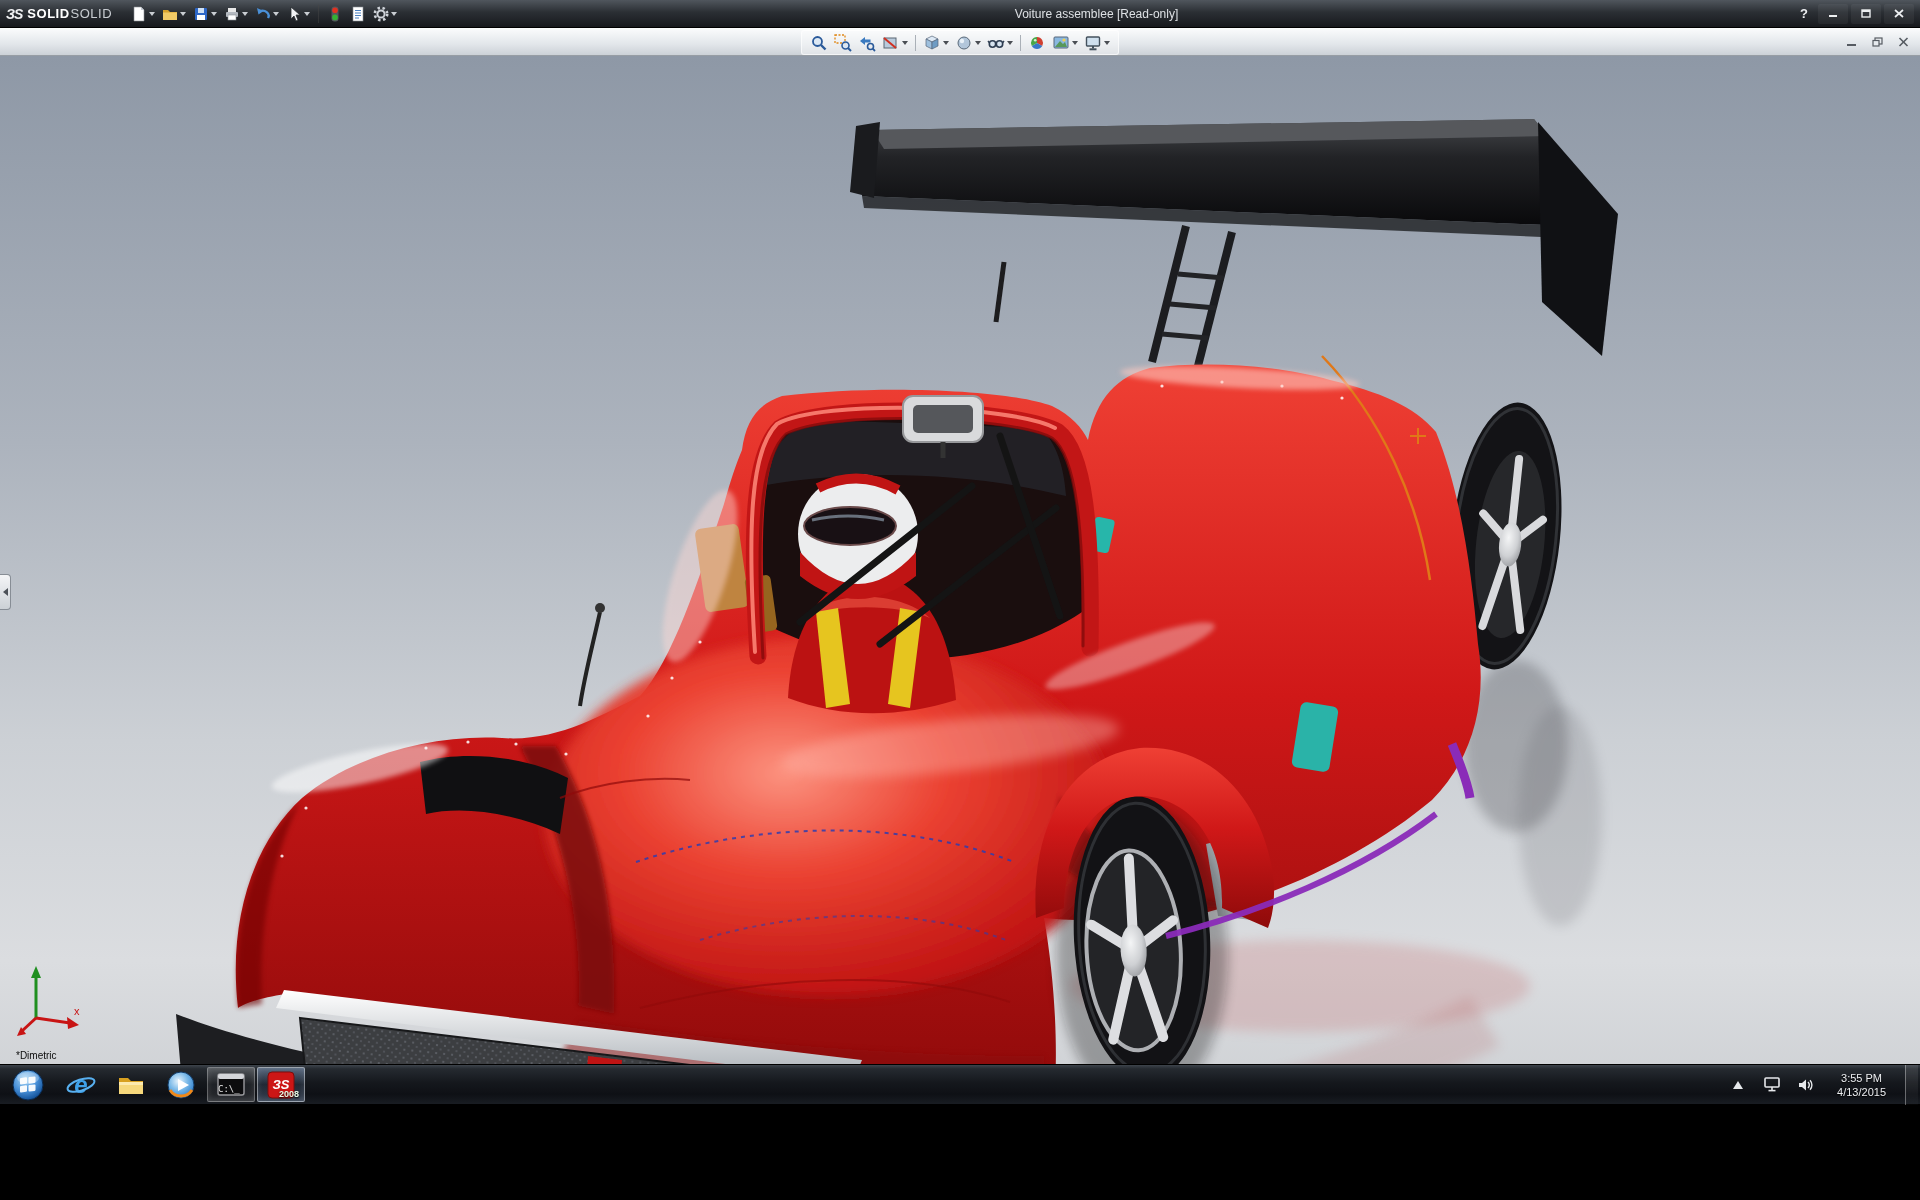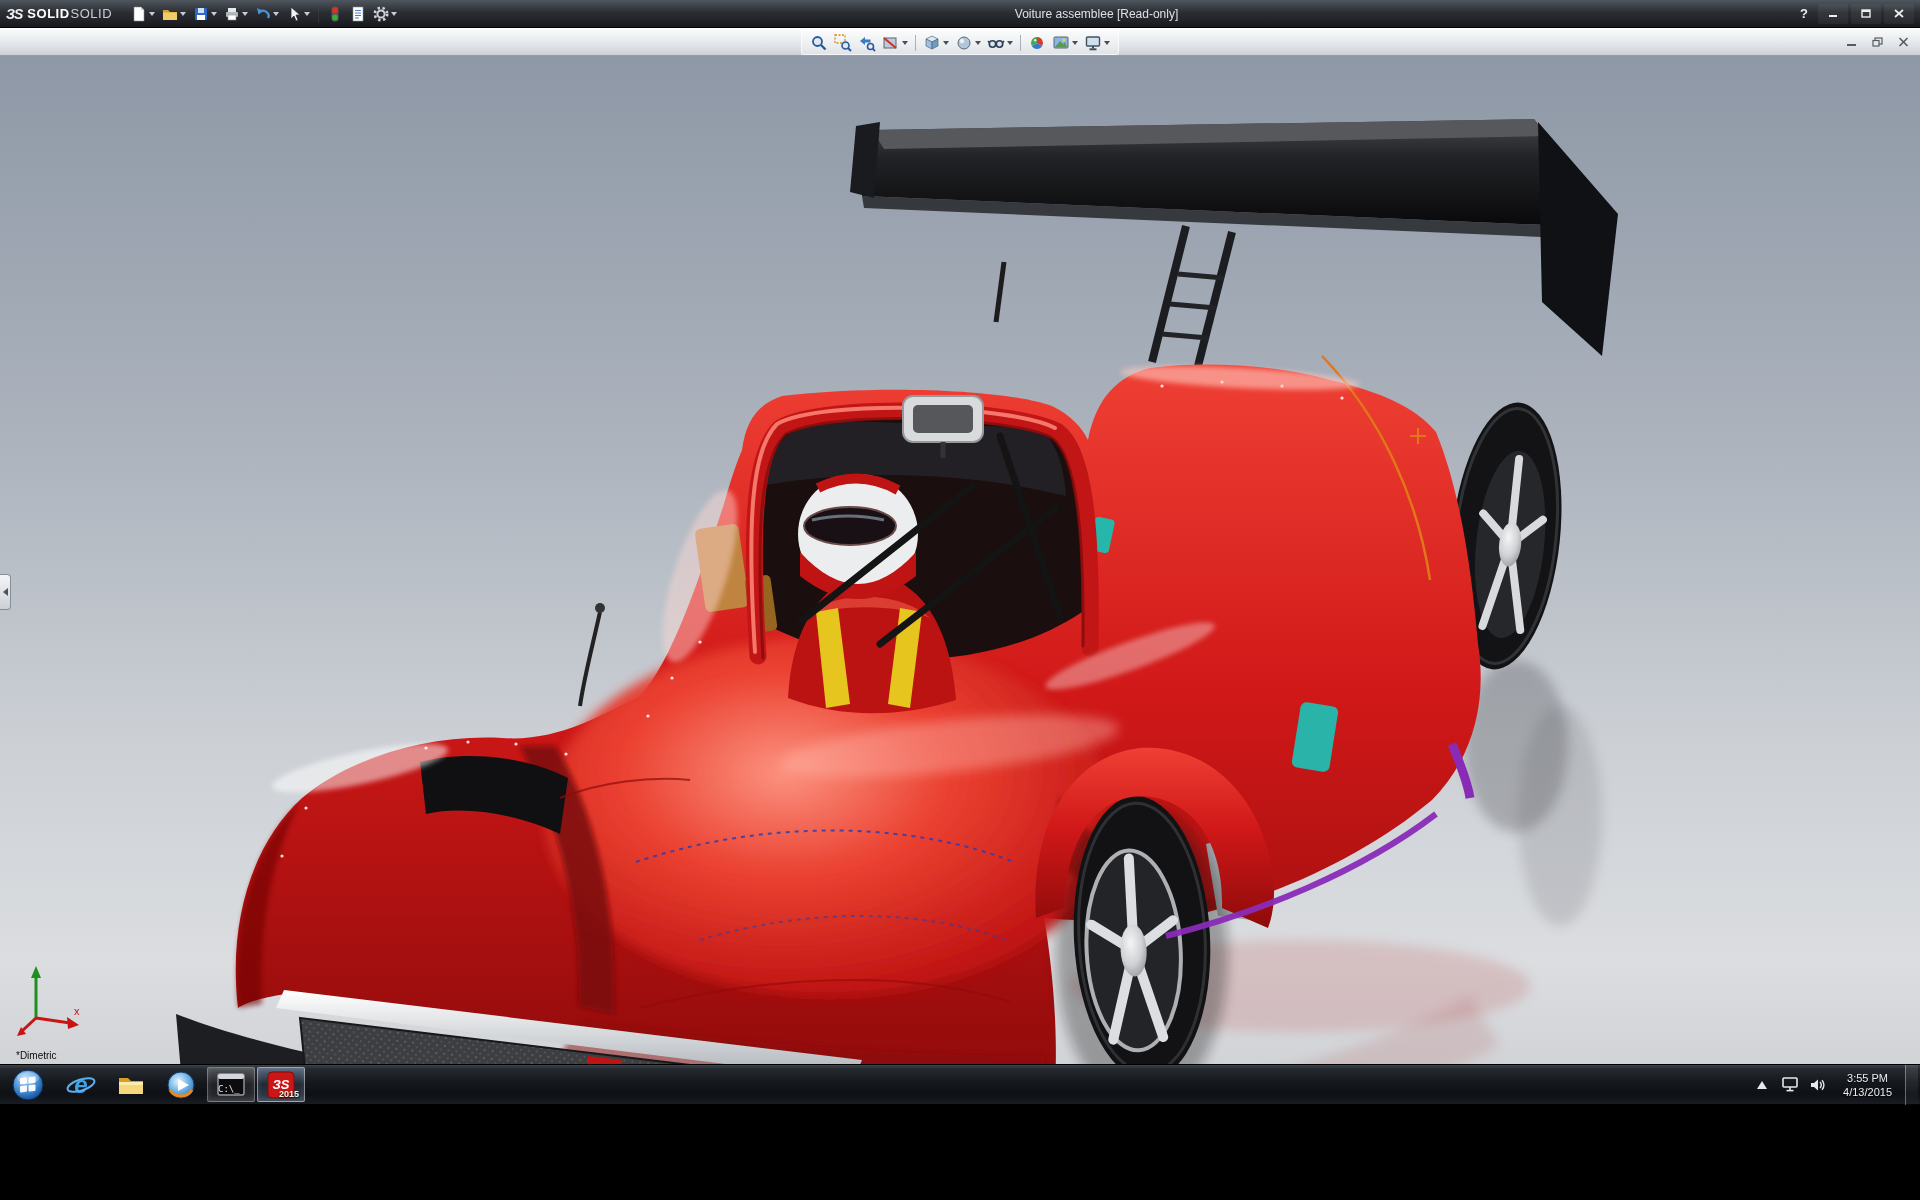"3:55 PM" .tray { gap: 4px -> 10px }
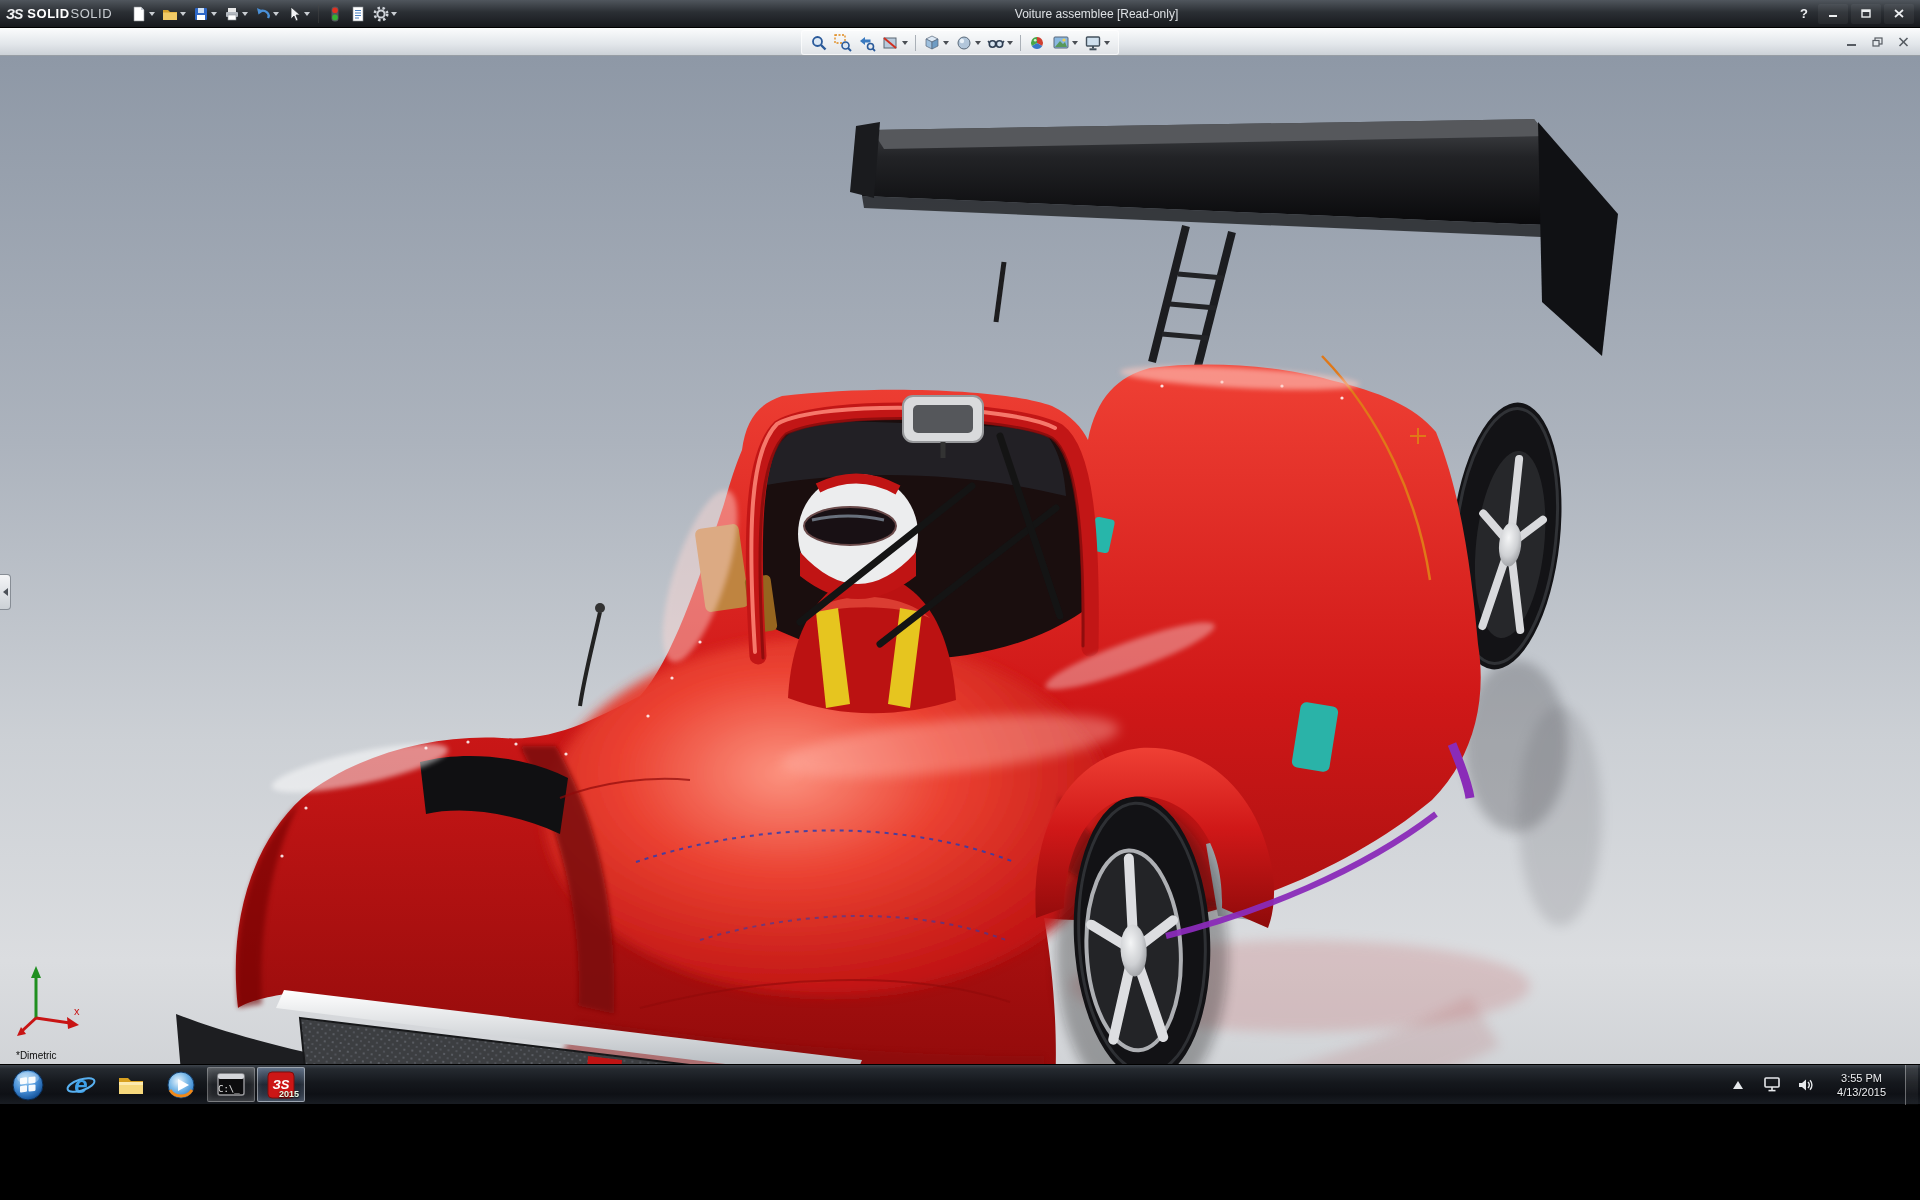"2015" span.sw-badge { text: 2015 -> 2008 }
